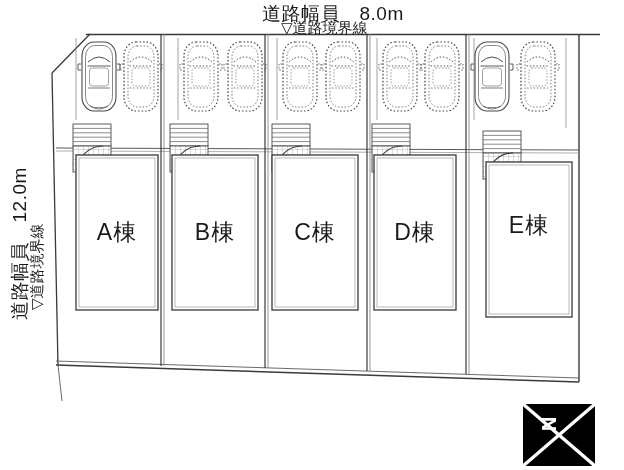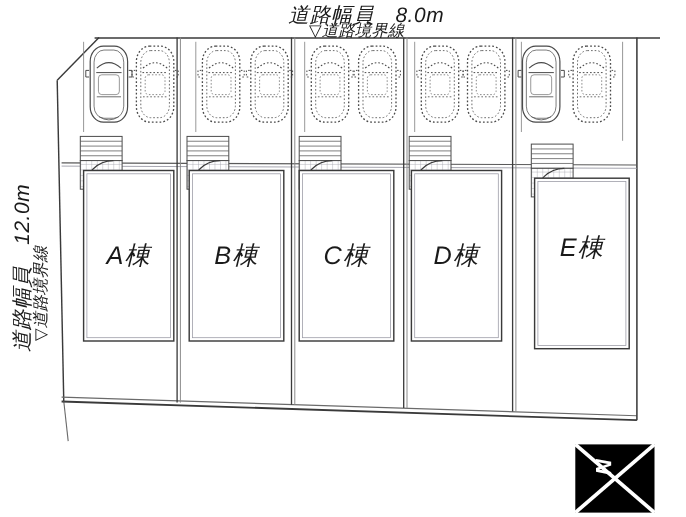"道路幅員 8.0m" #plan-root { font-style: italic -> none }
